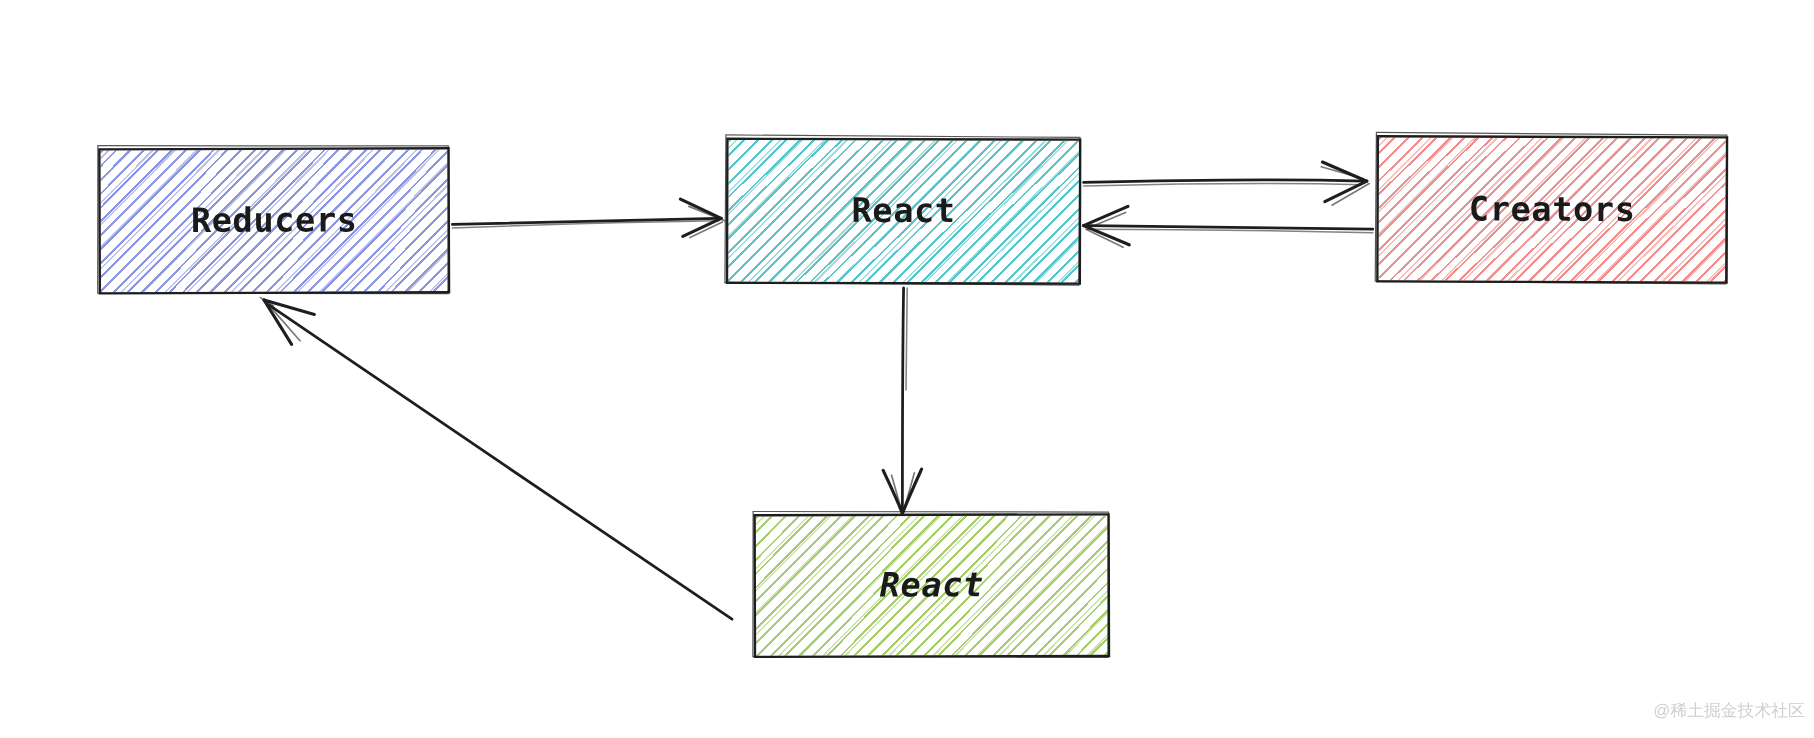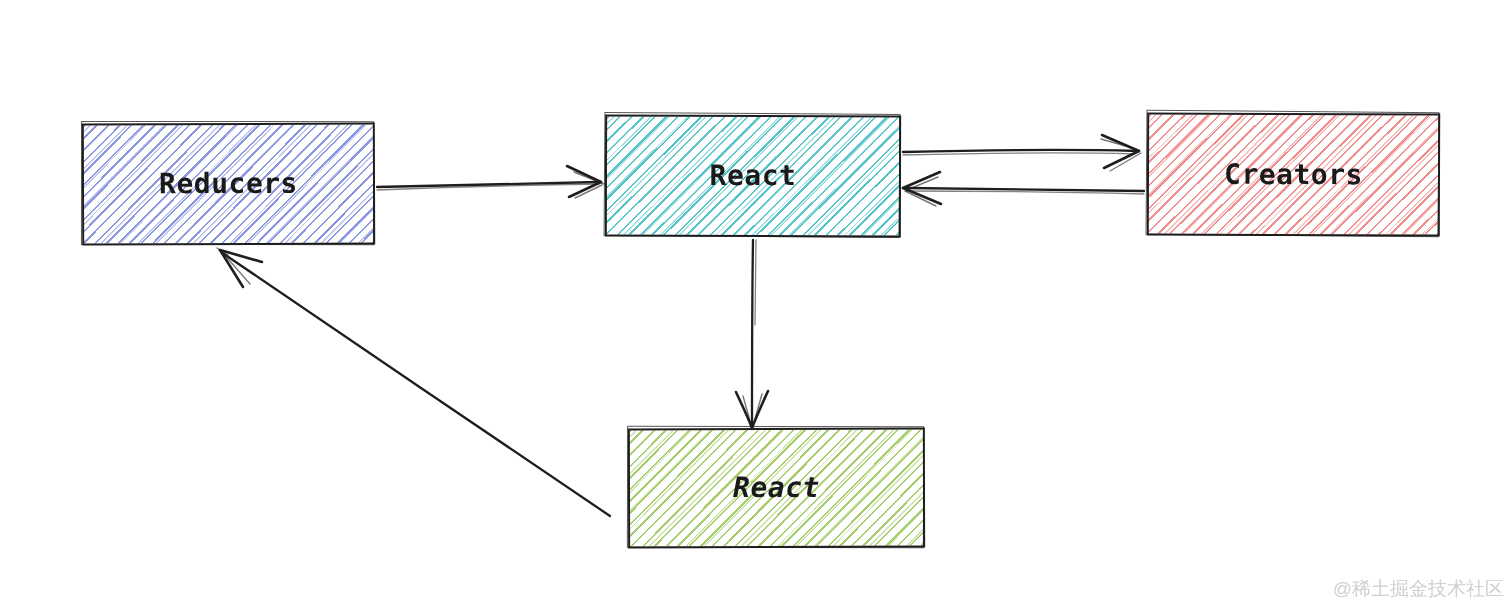"@稀土掘金技术社区" .watermark { font-size: 19px -> 14px }
